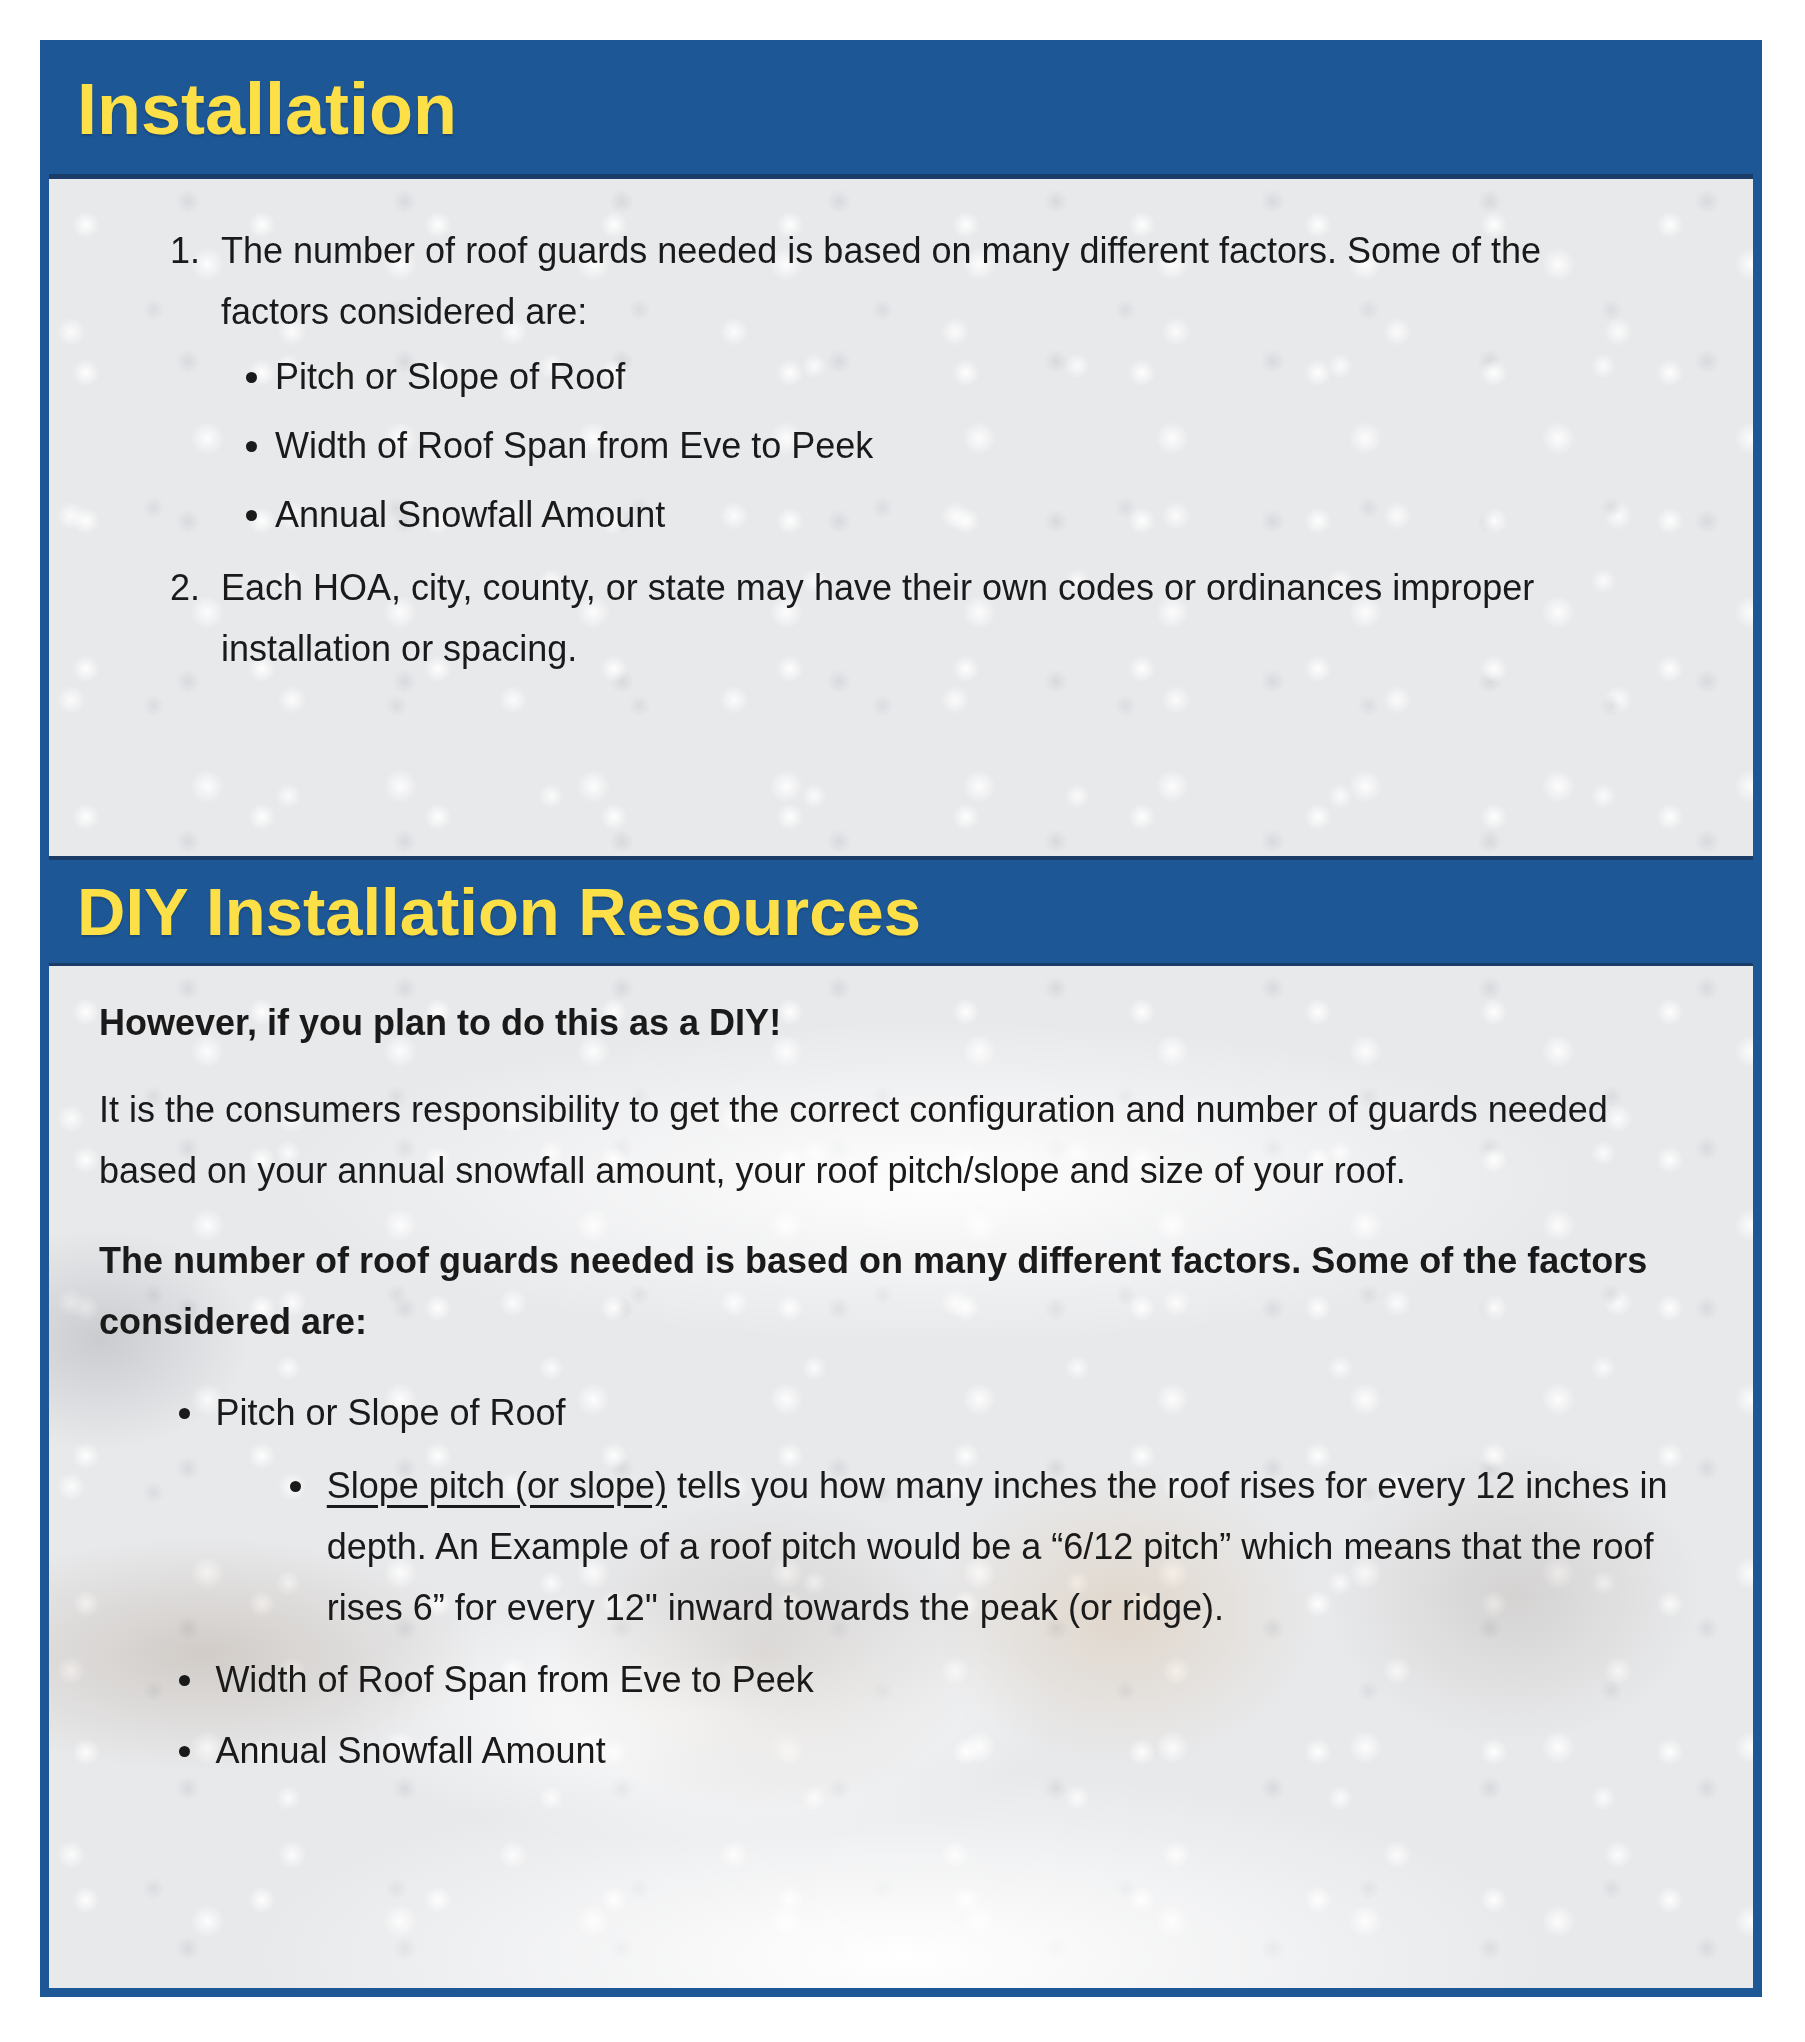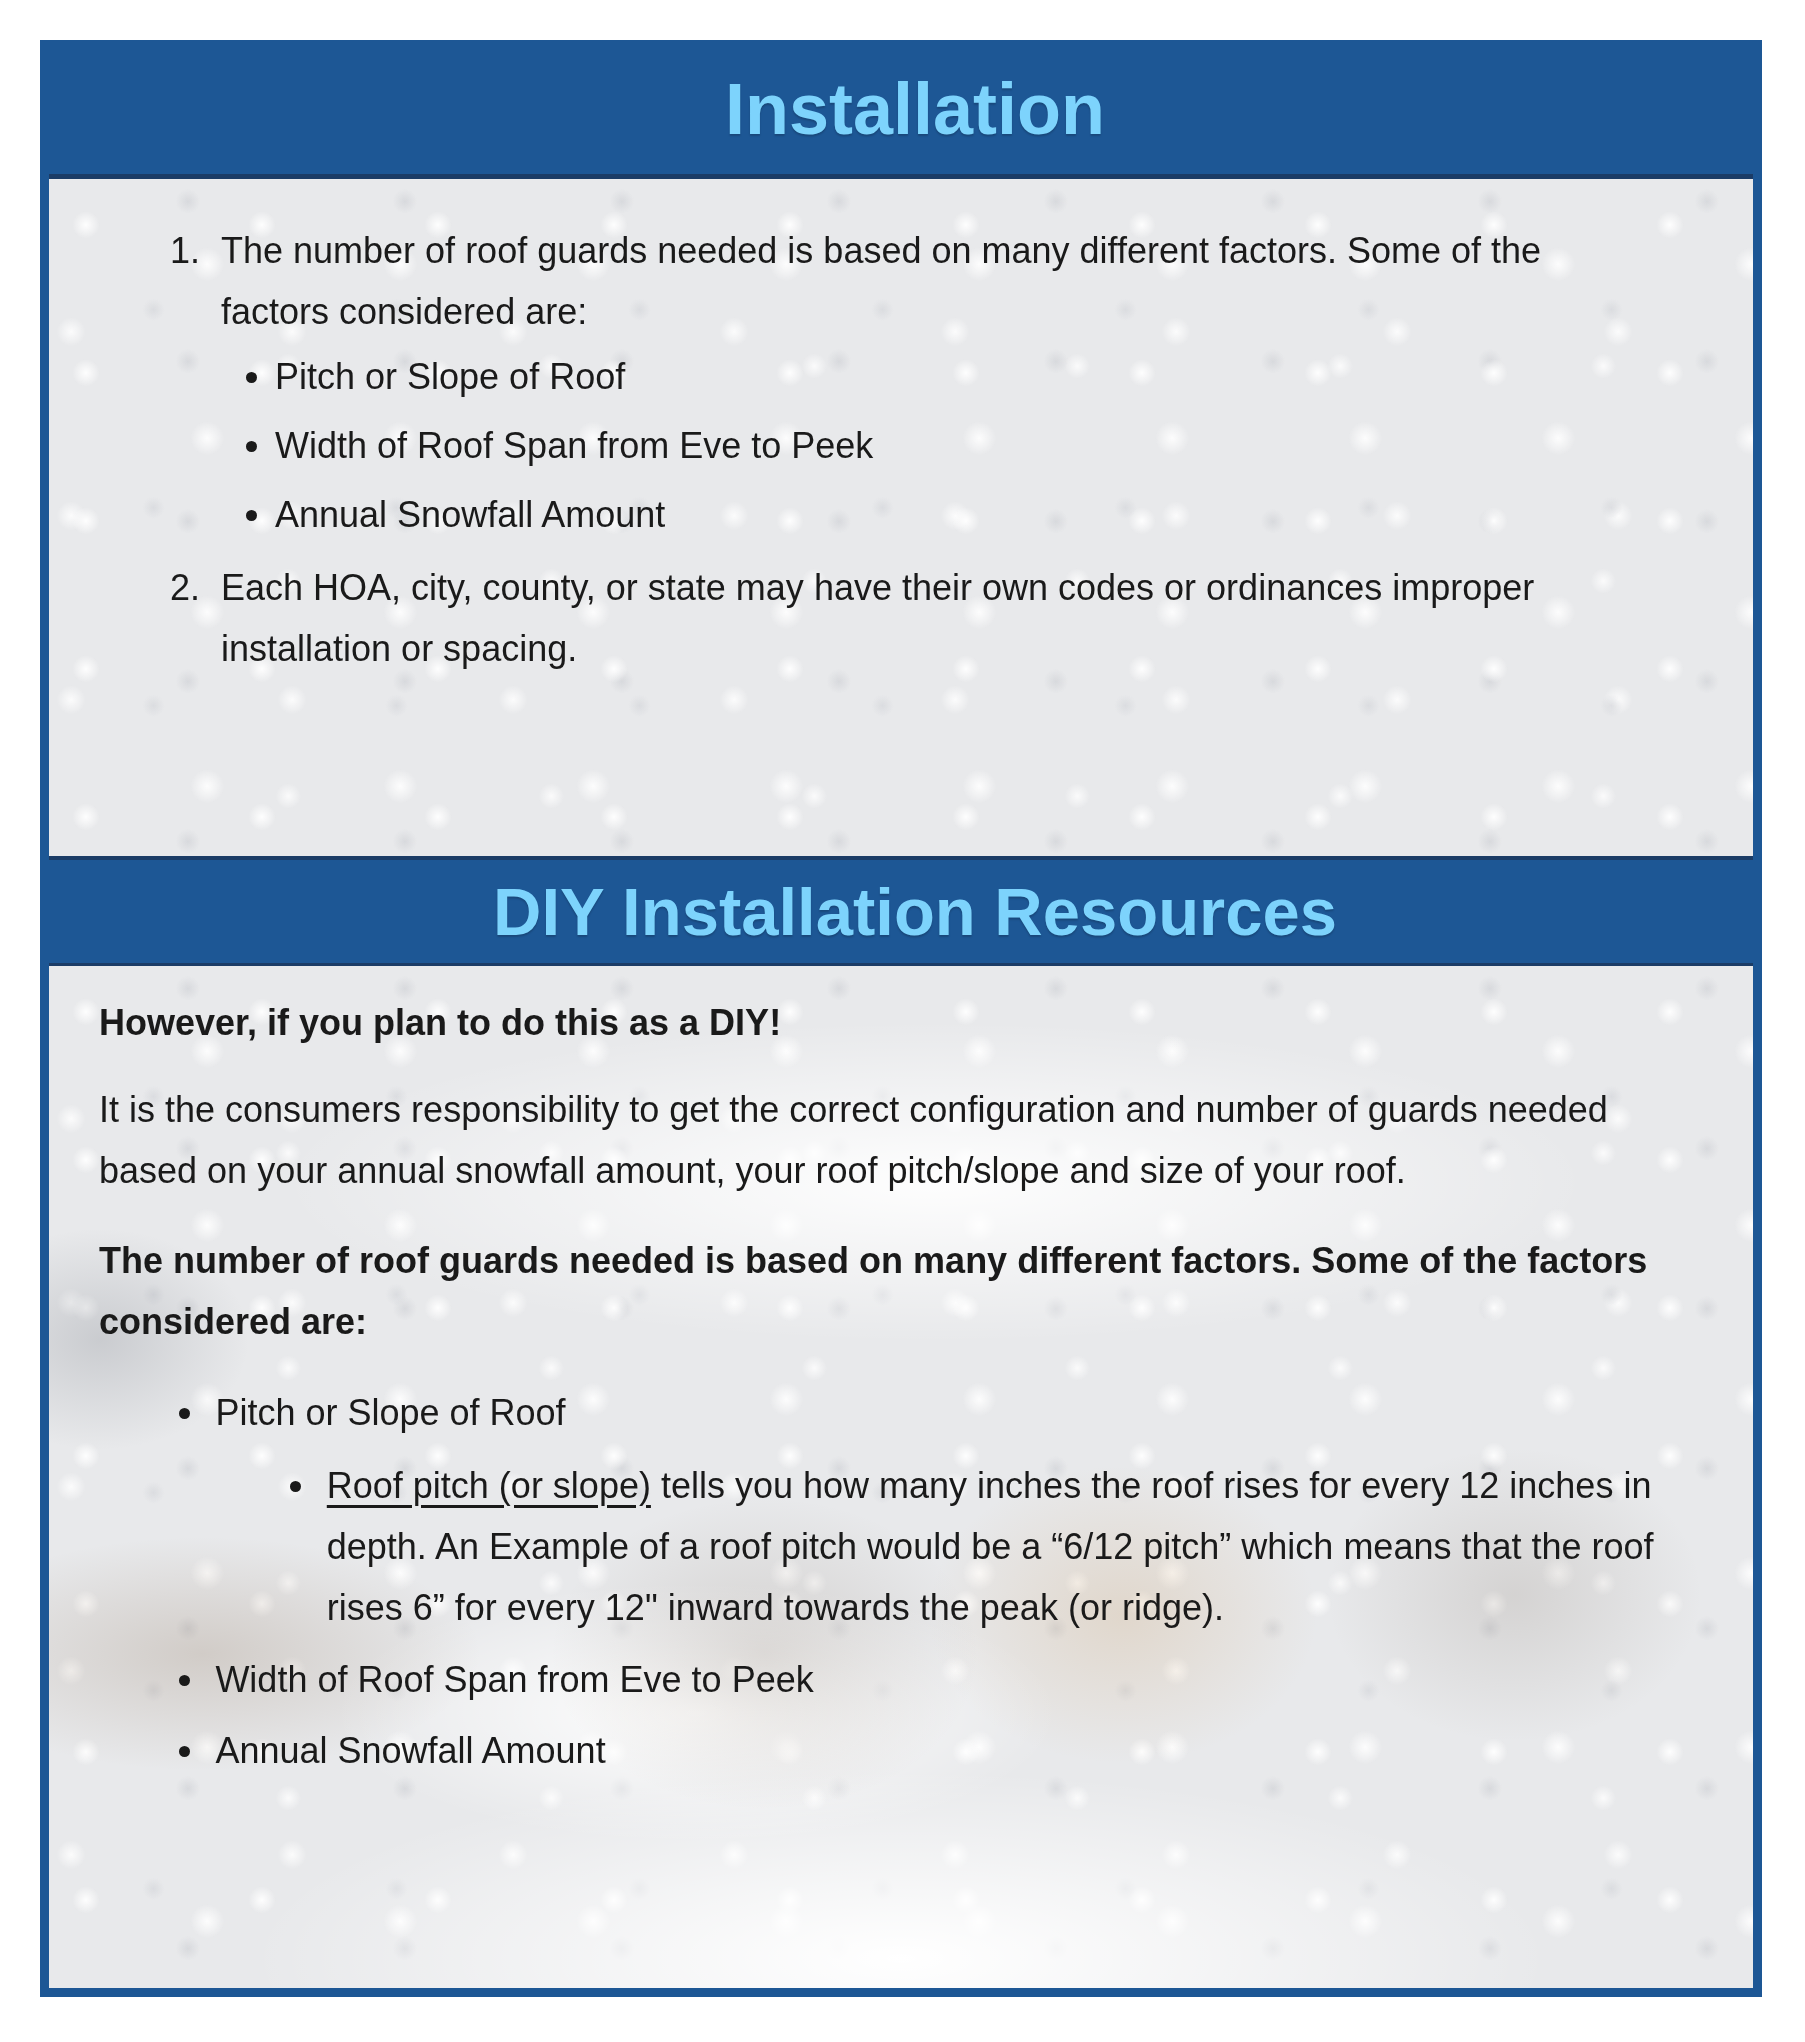"Installation" .bar { color: #7dd3fc -> #fde047; justify-content: center -> none }
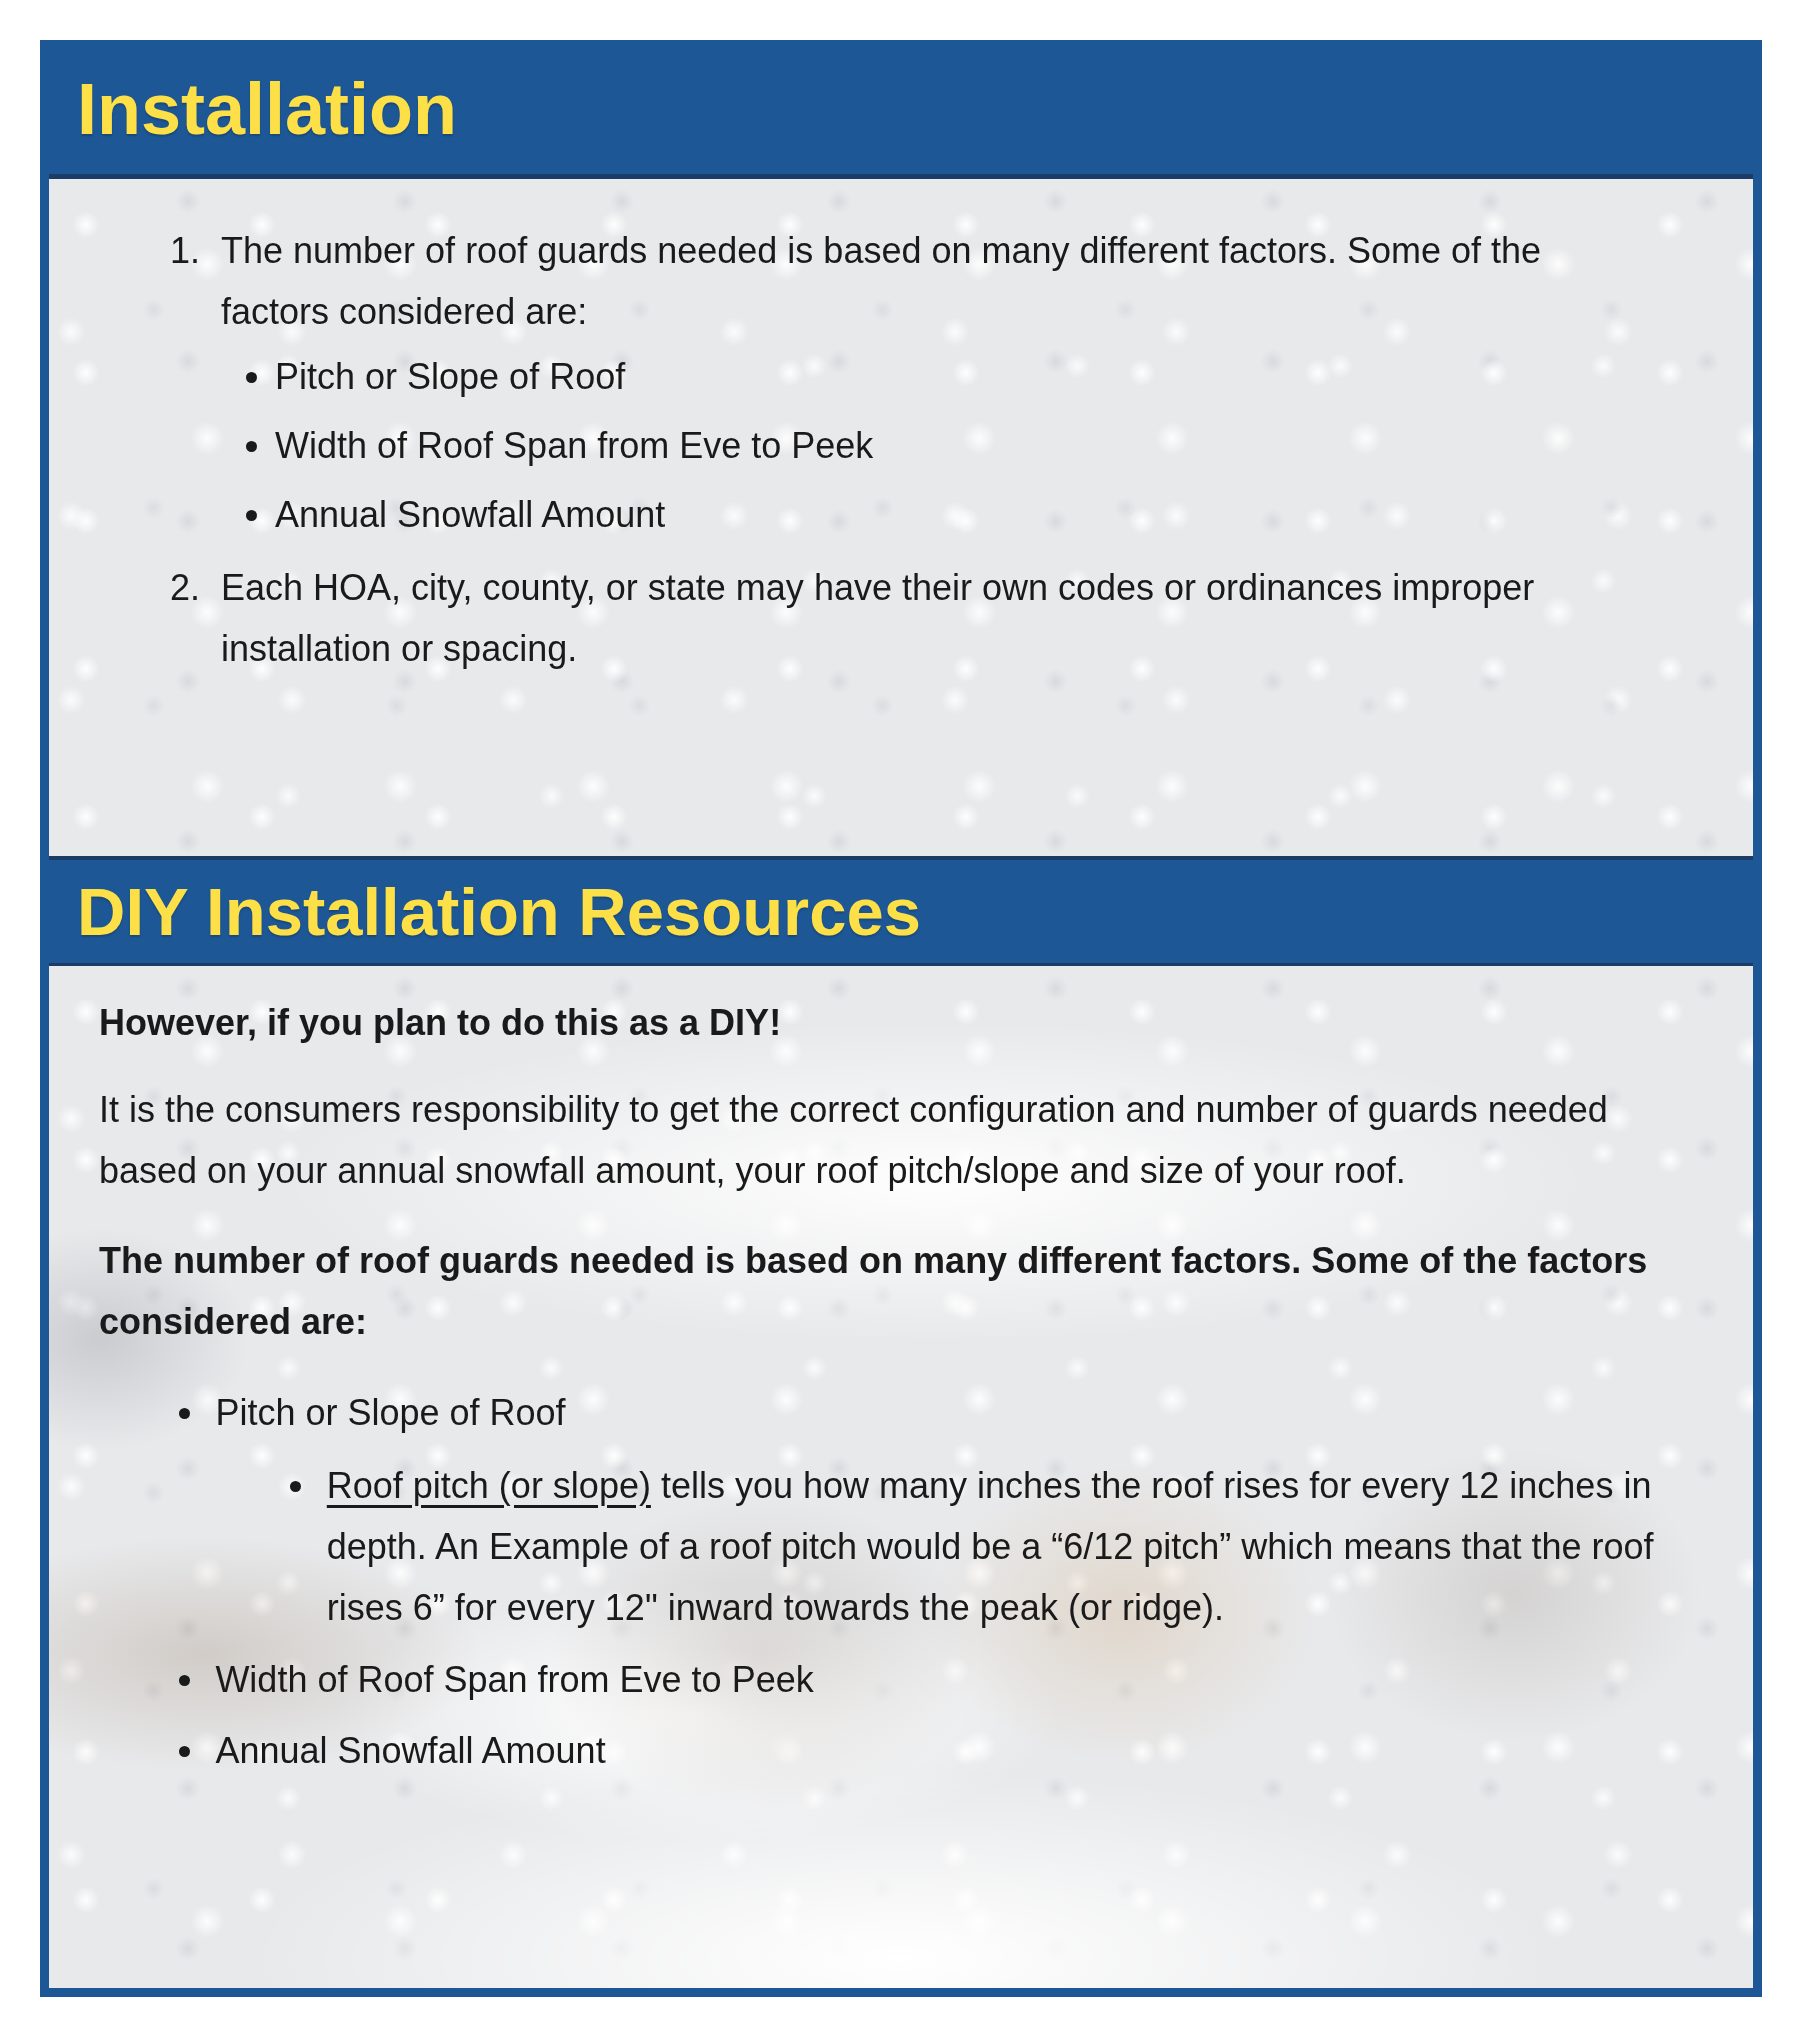"Roof pitch (or slope)" span.u-line { text: Roof -> Slope }
